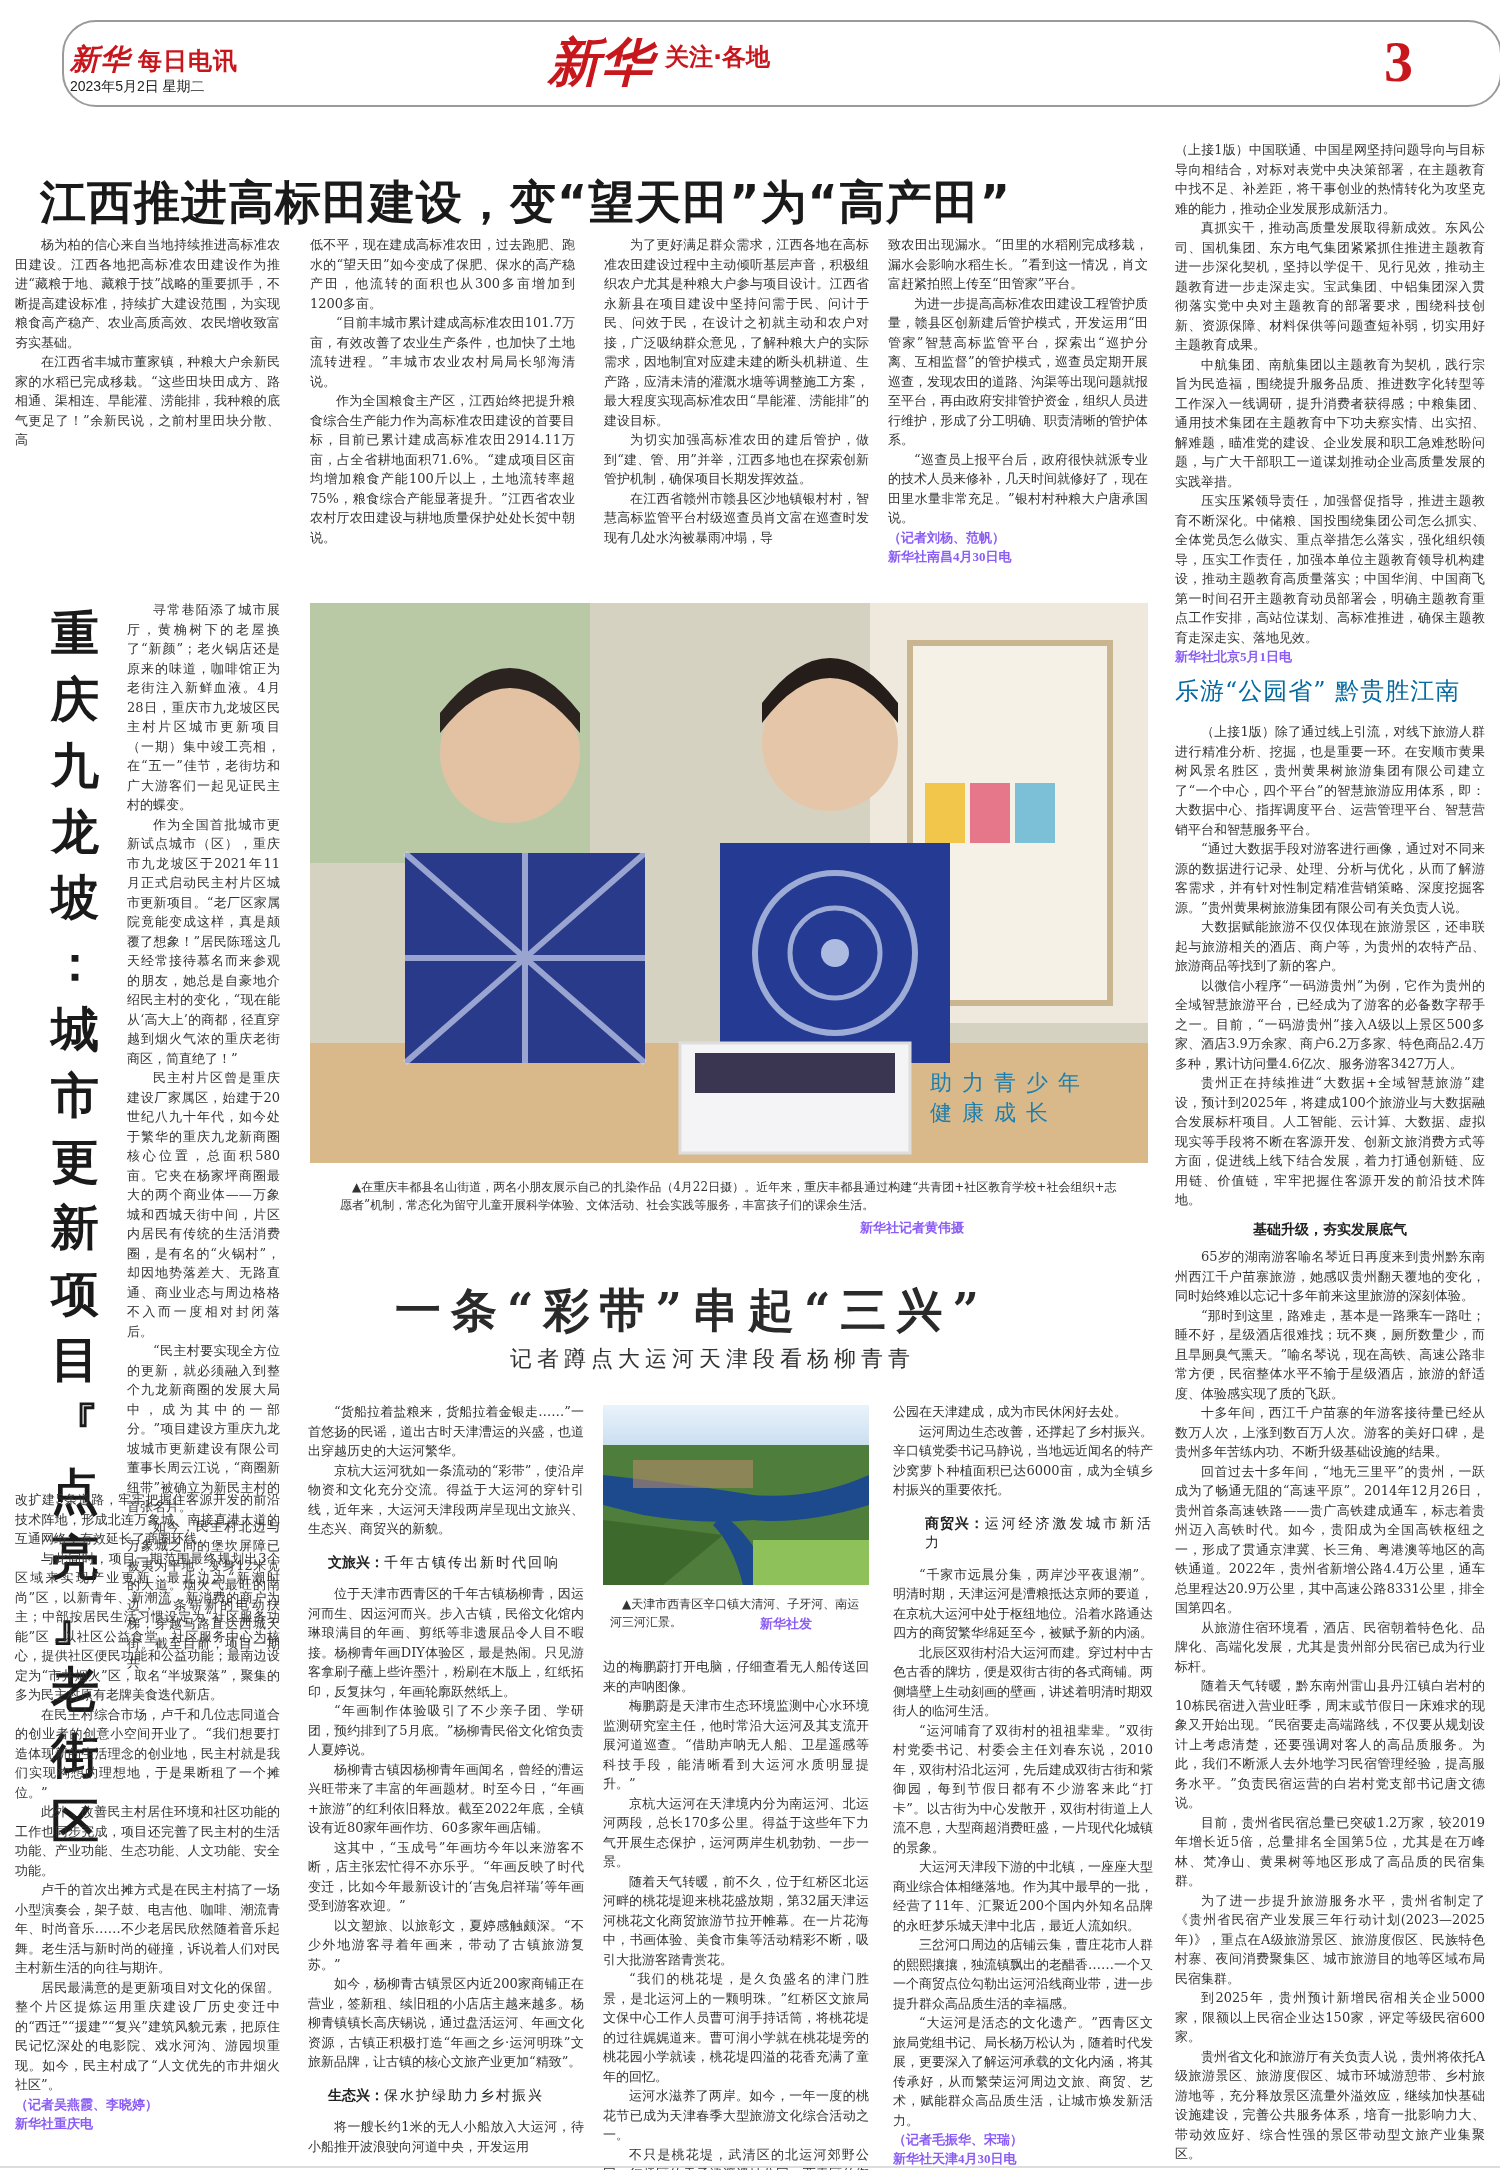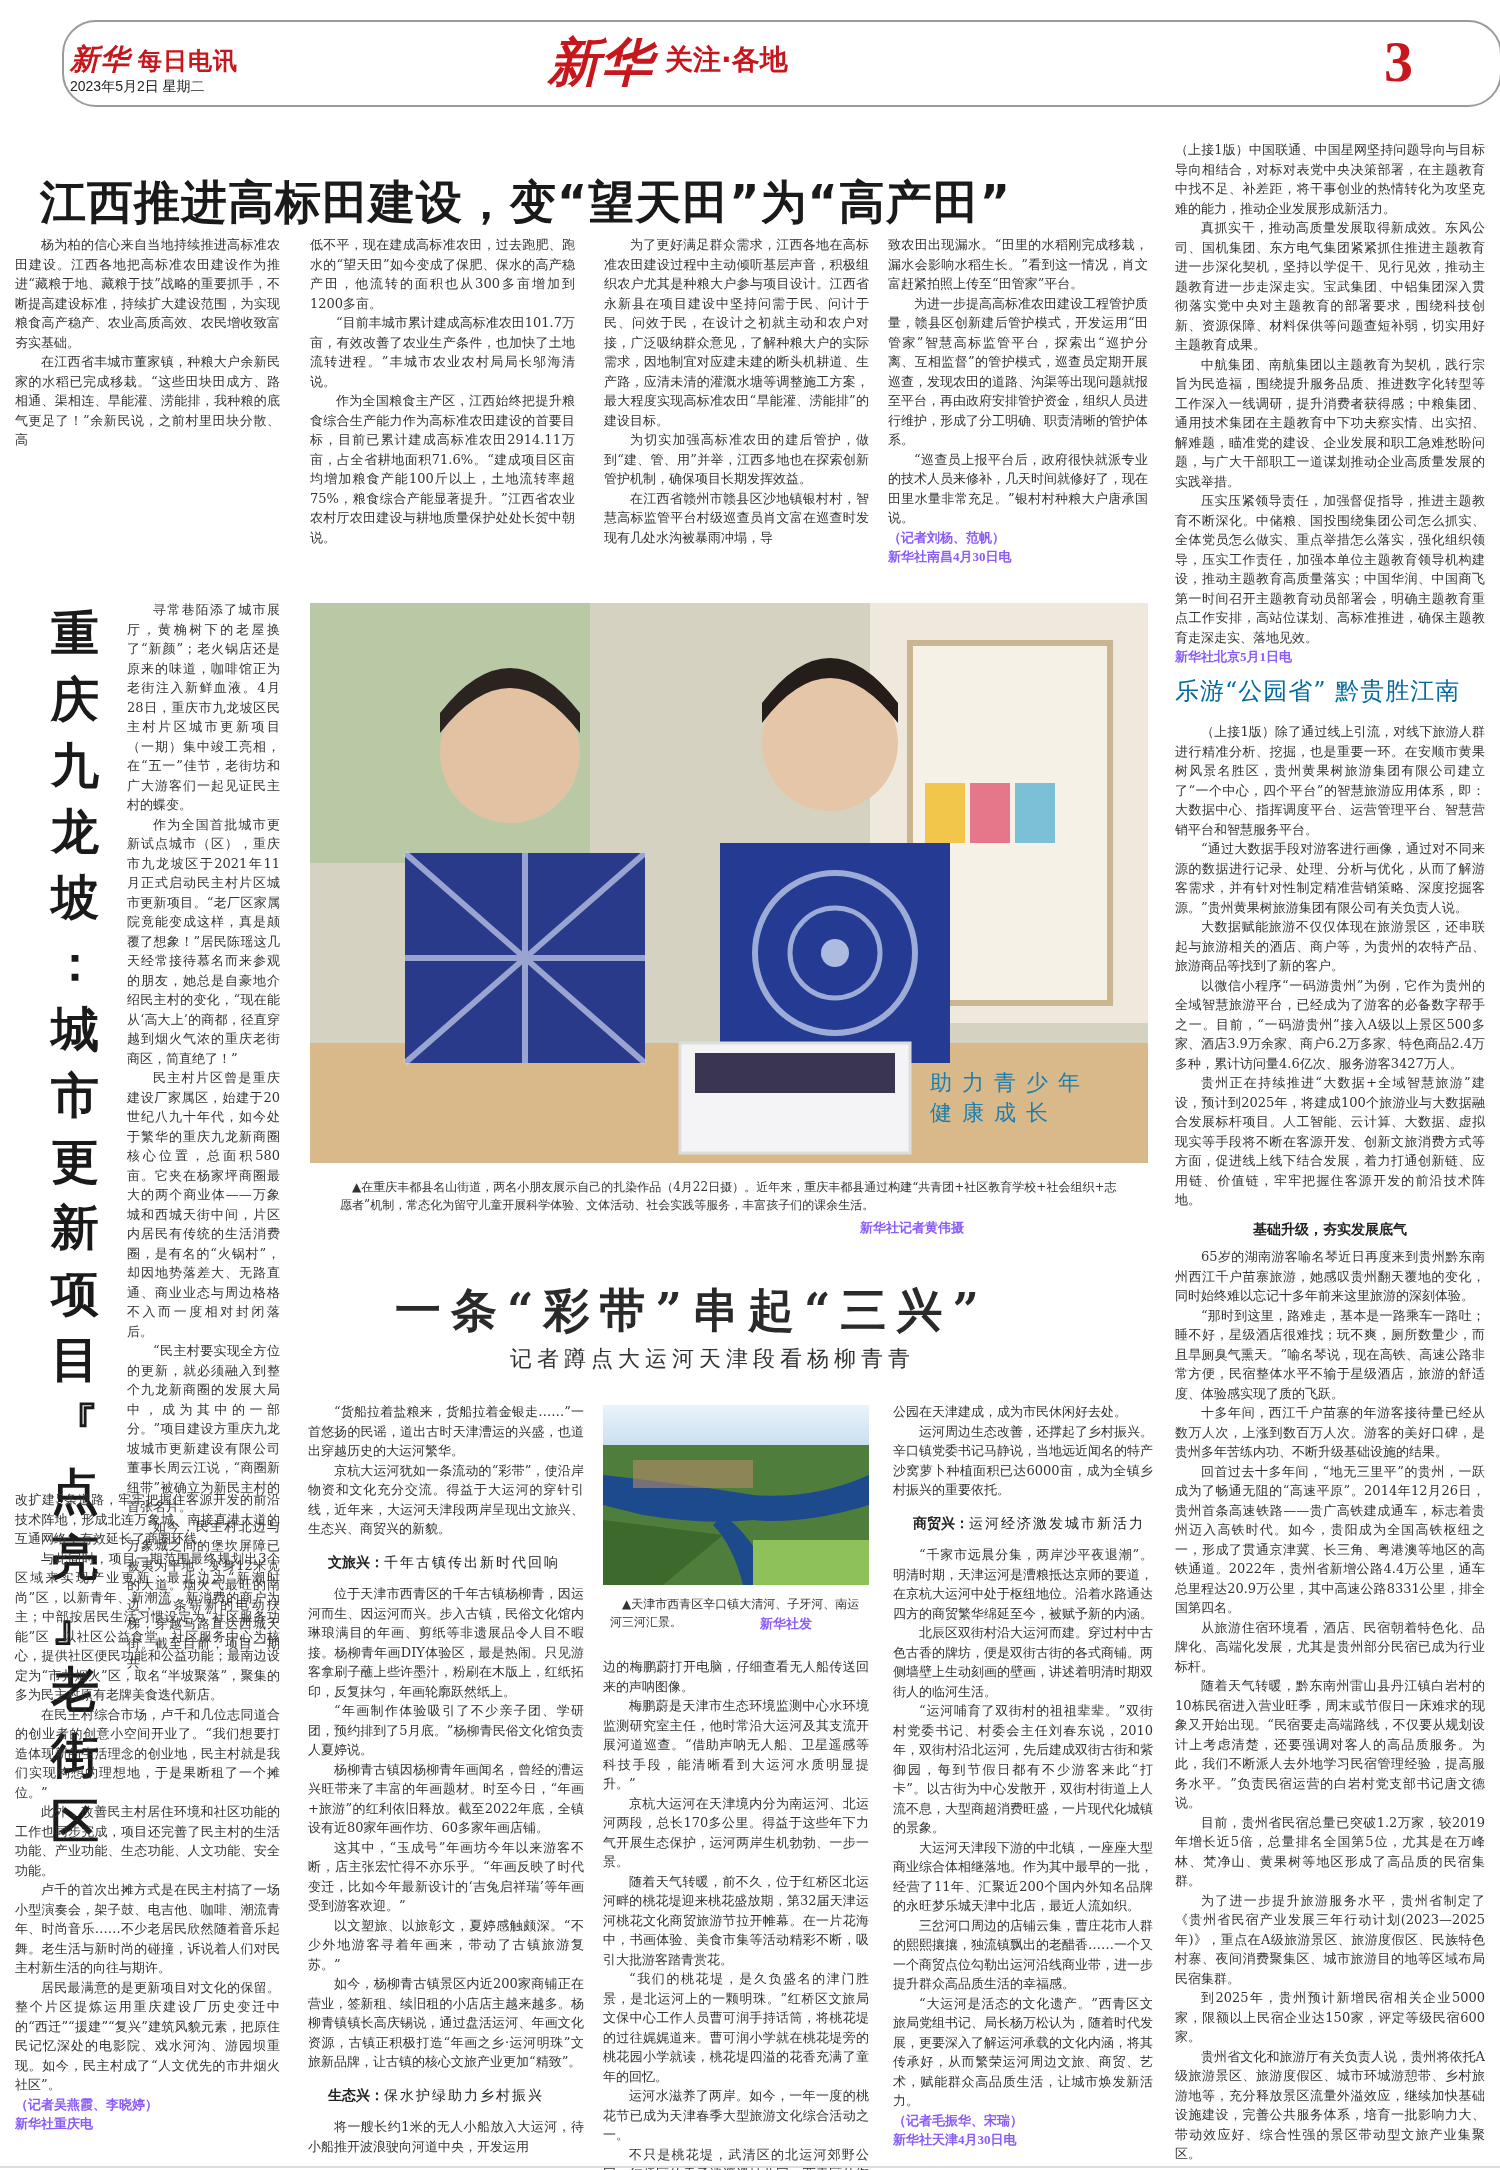"关注·各地" .section { font-size: 28px -> 24px }
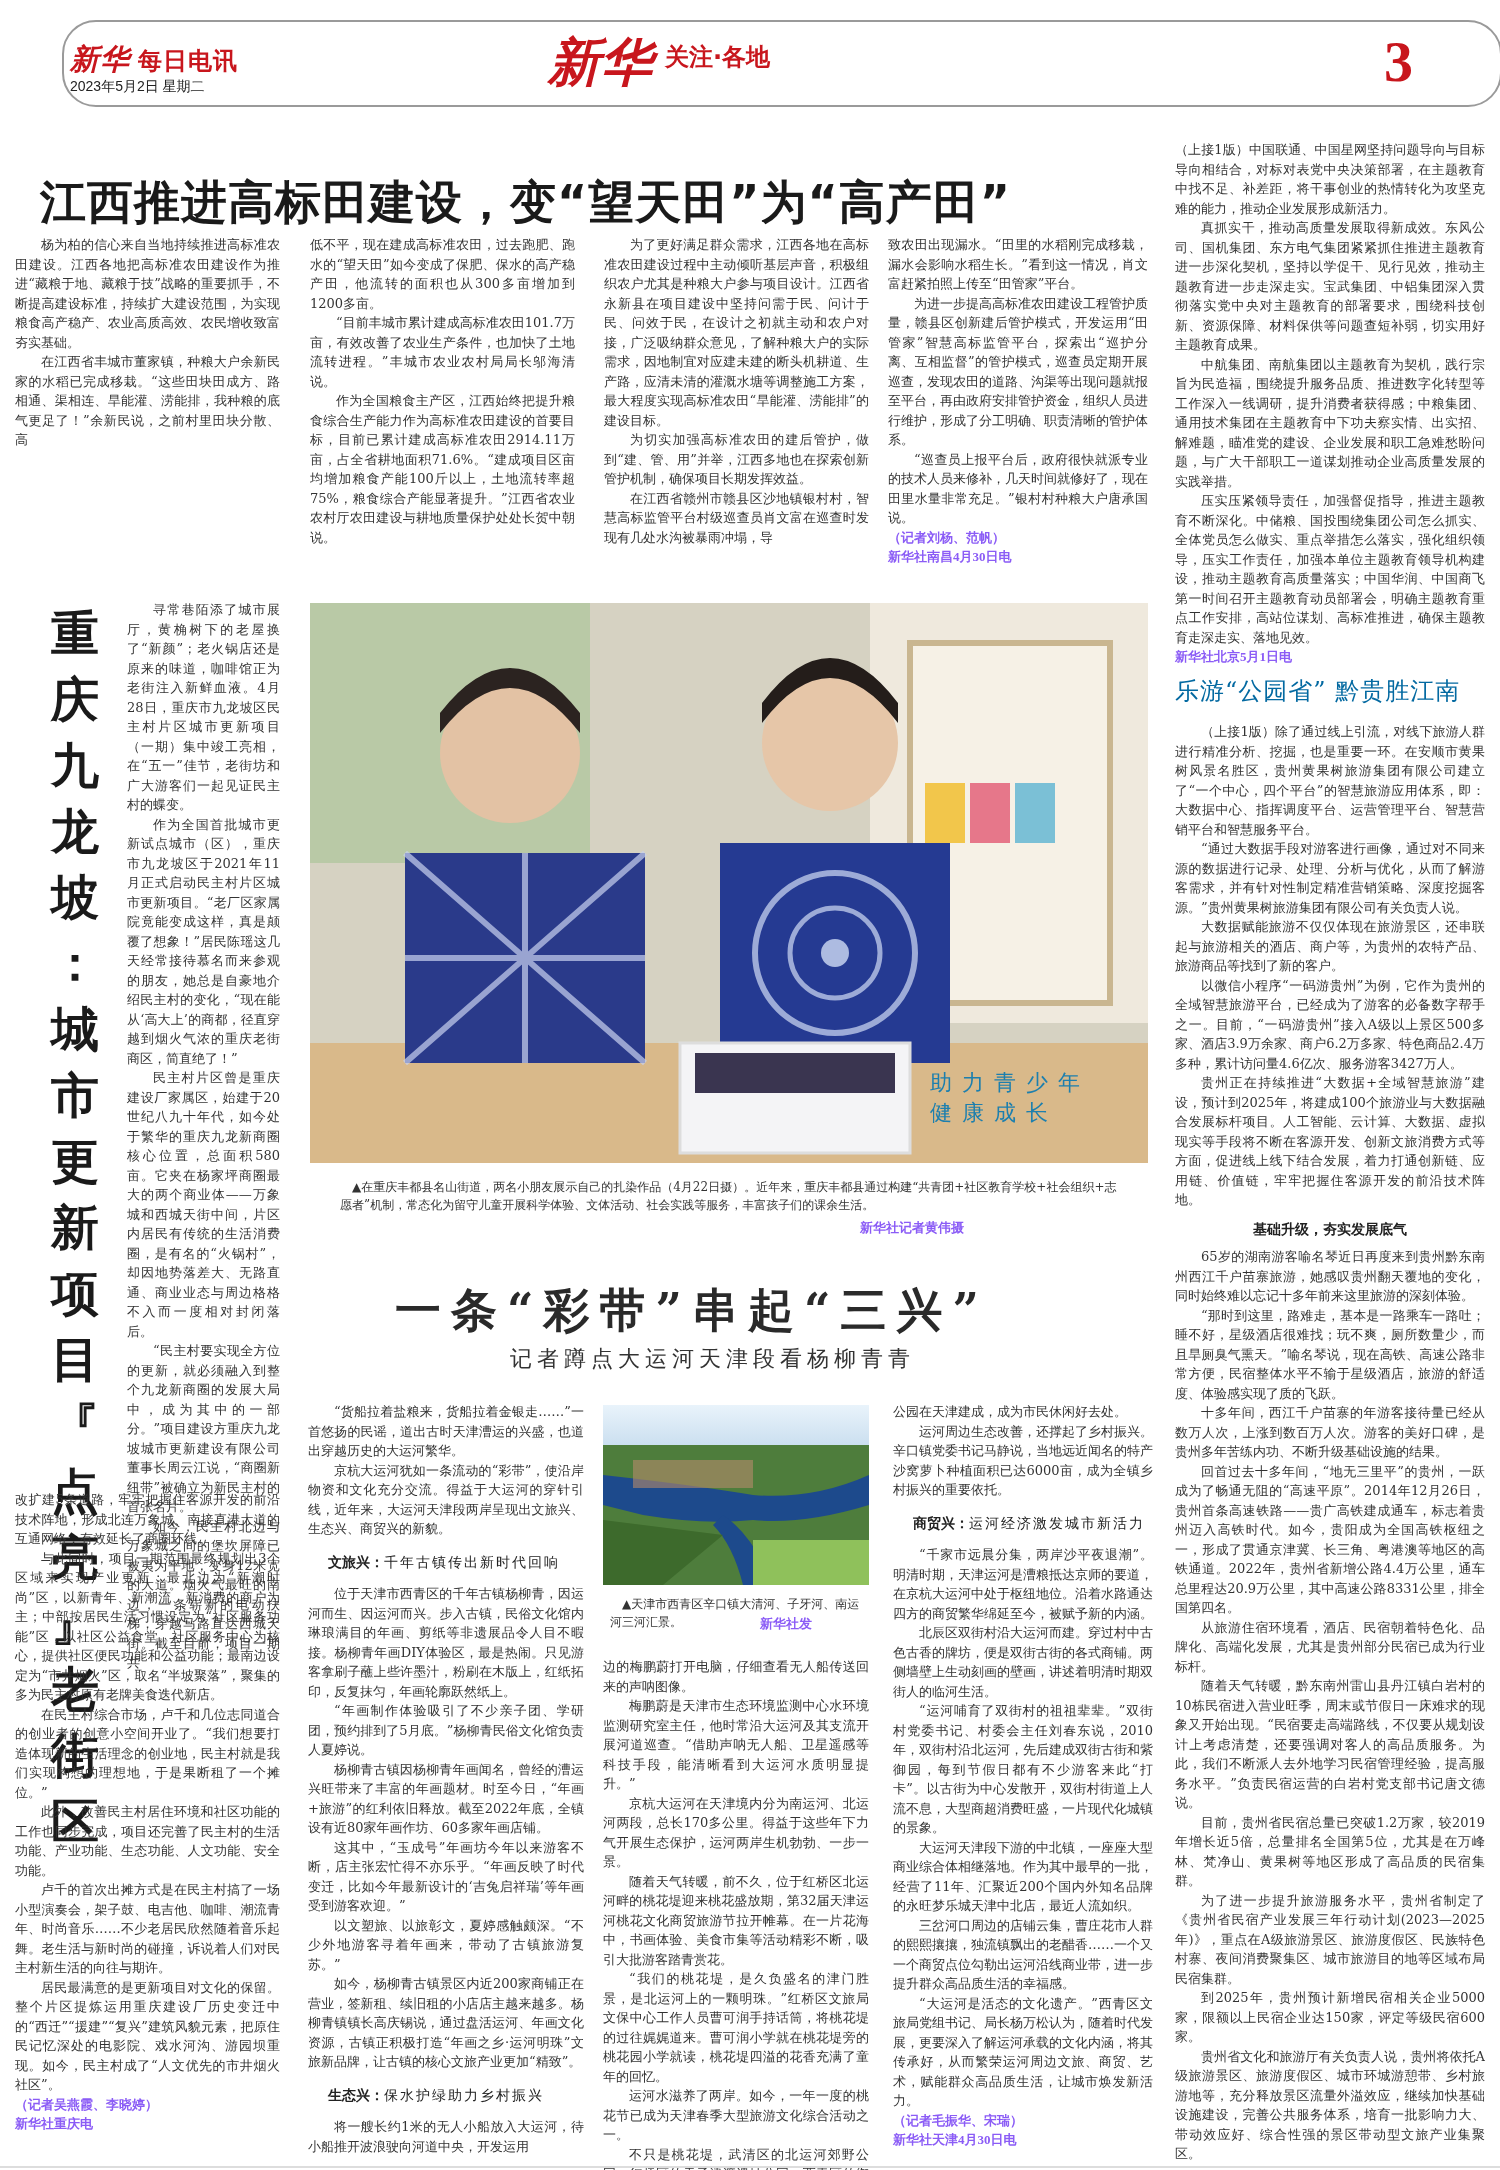"商贸兴：运河经济激发城市新活力" div.subhead { margin: 14px 0 12px 20px -> 14px 0 12px 32px }
